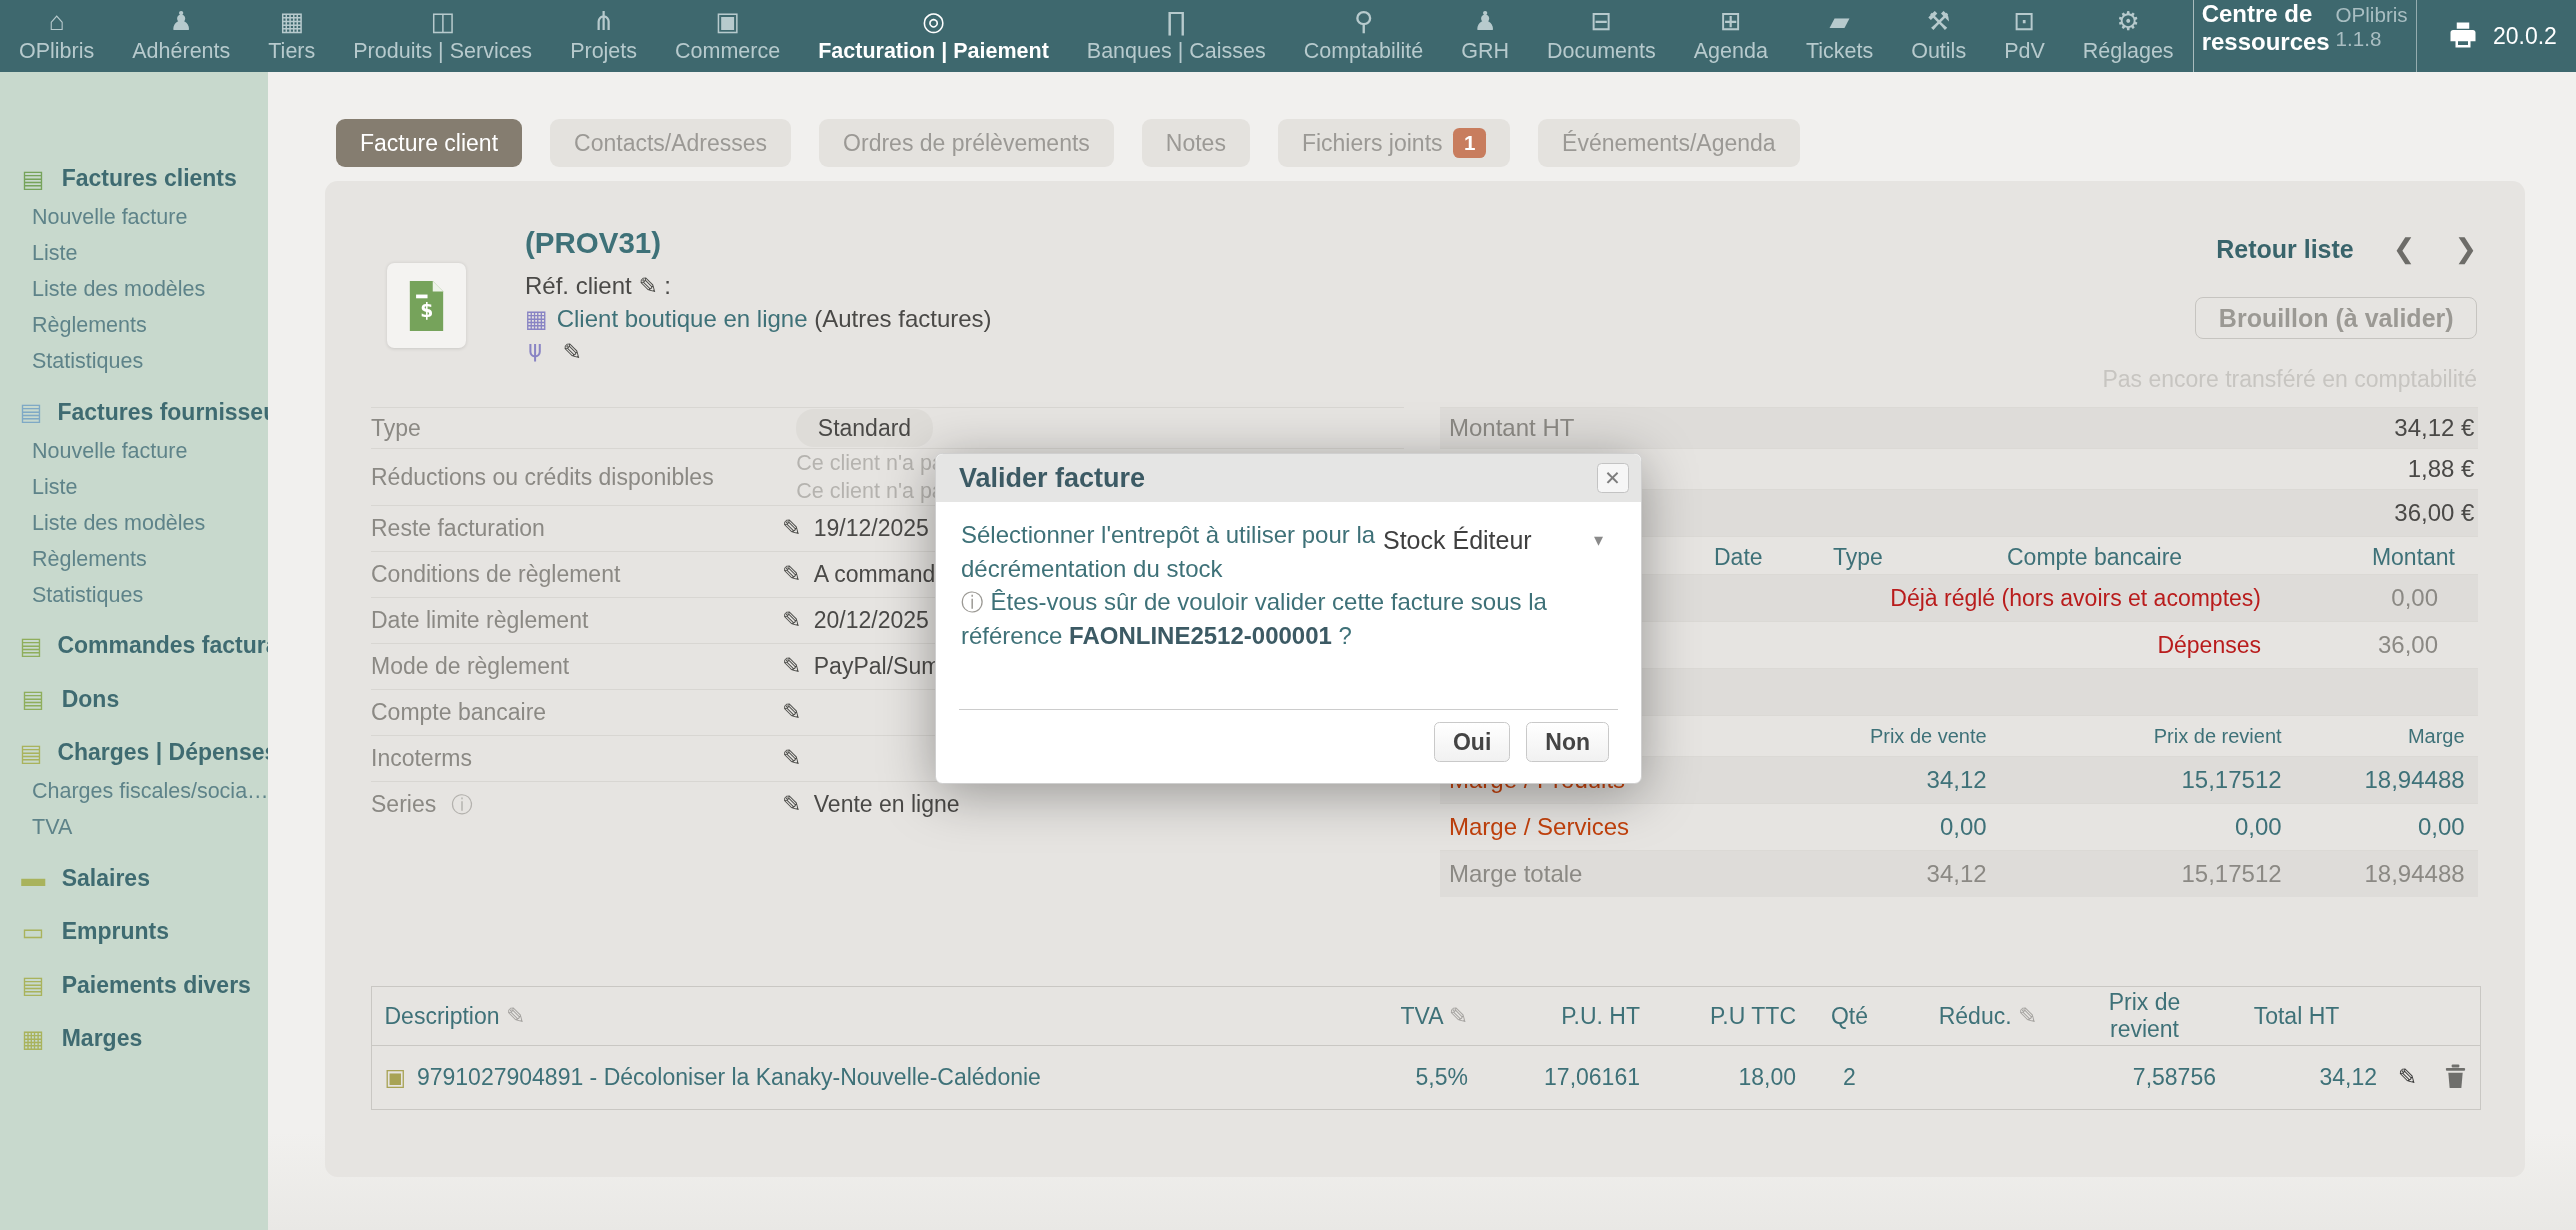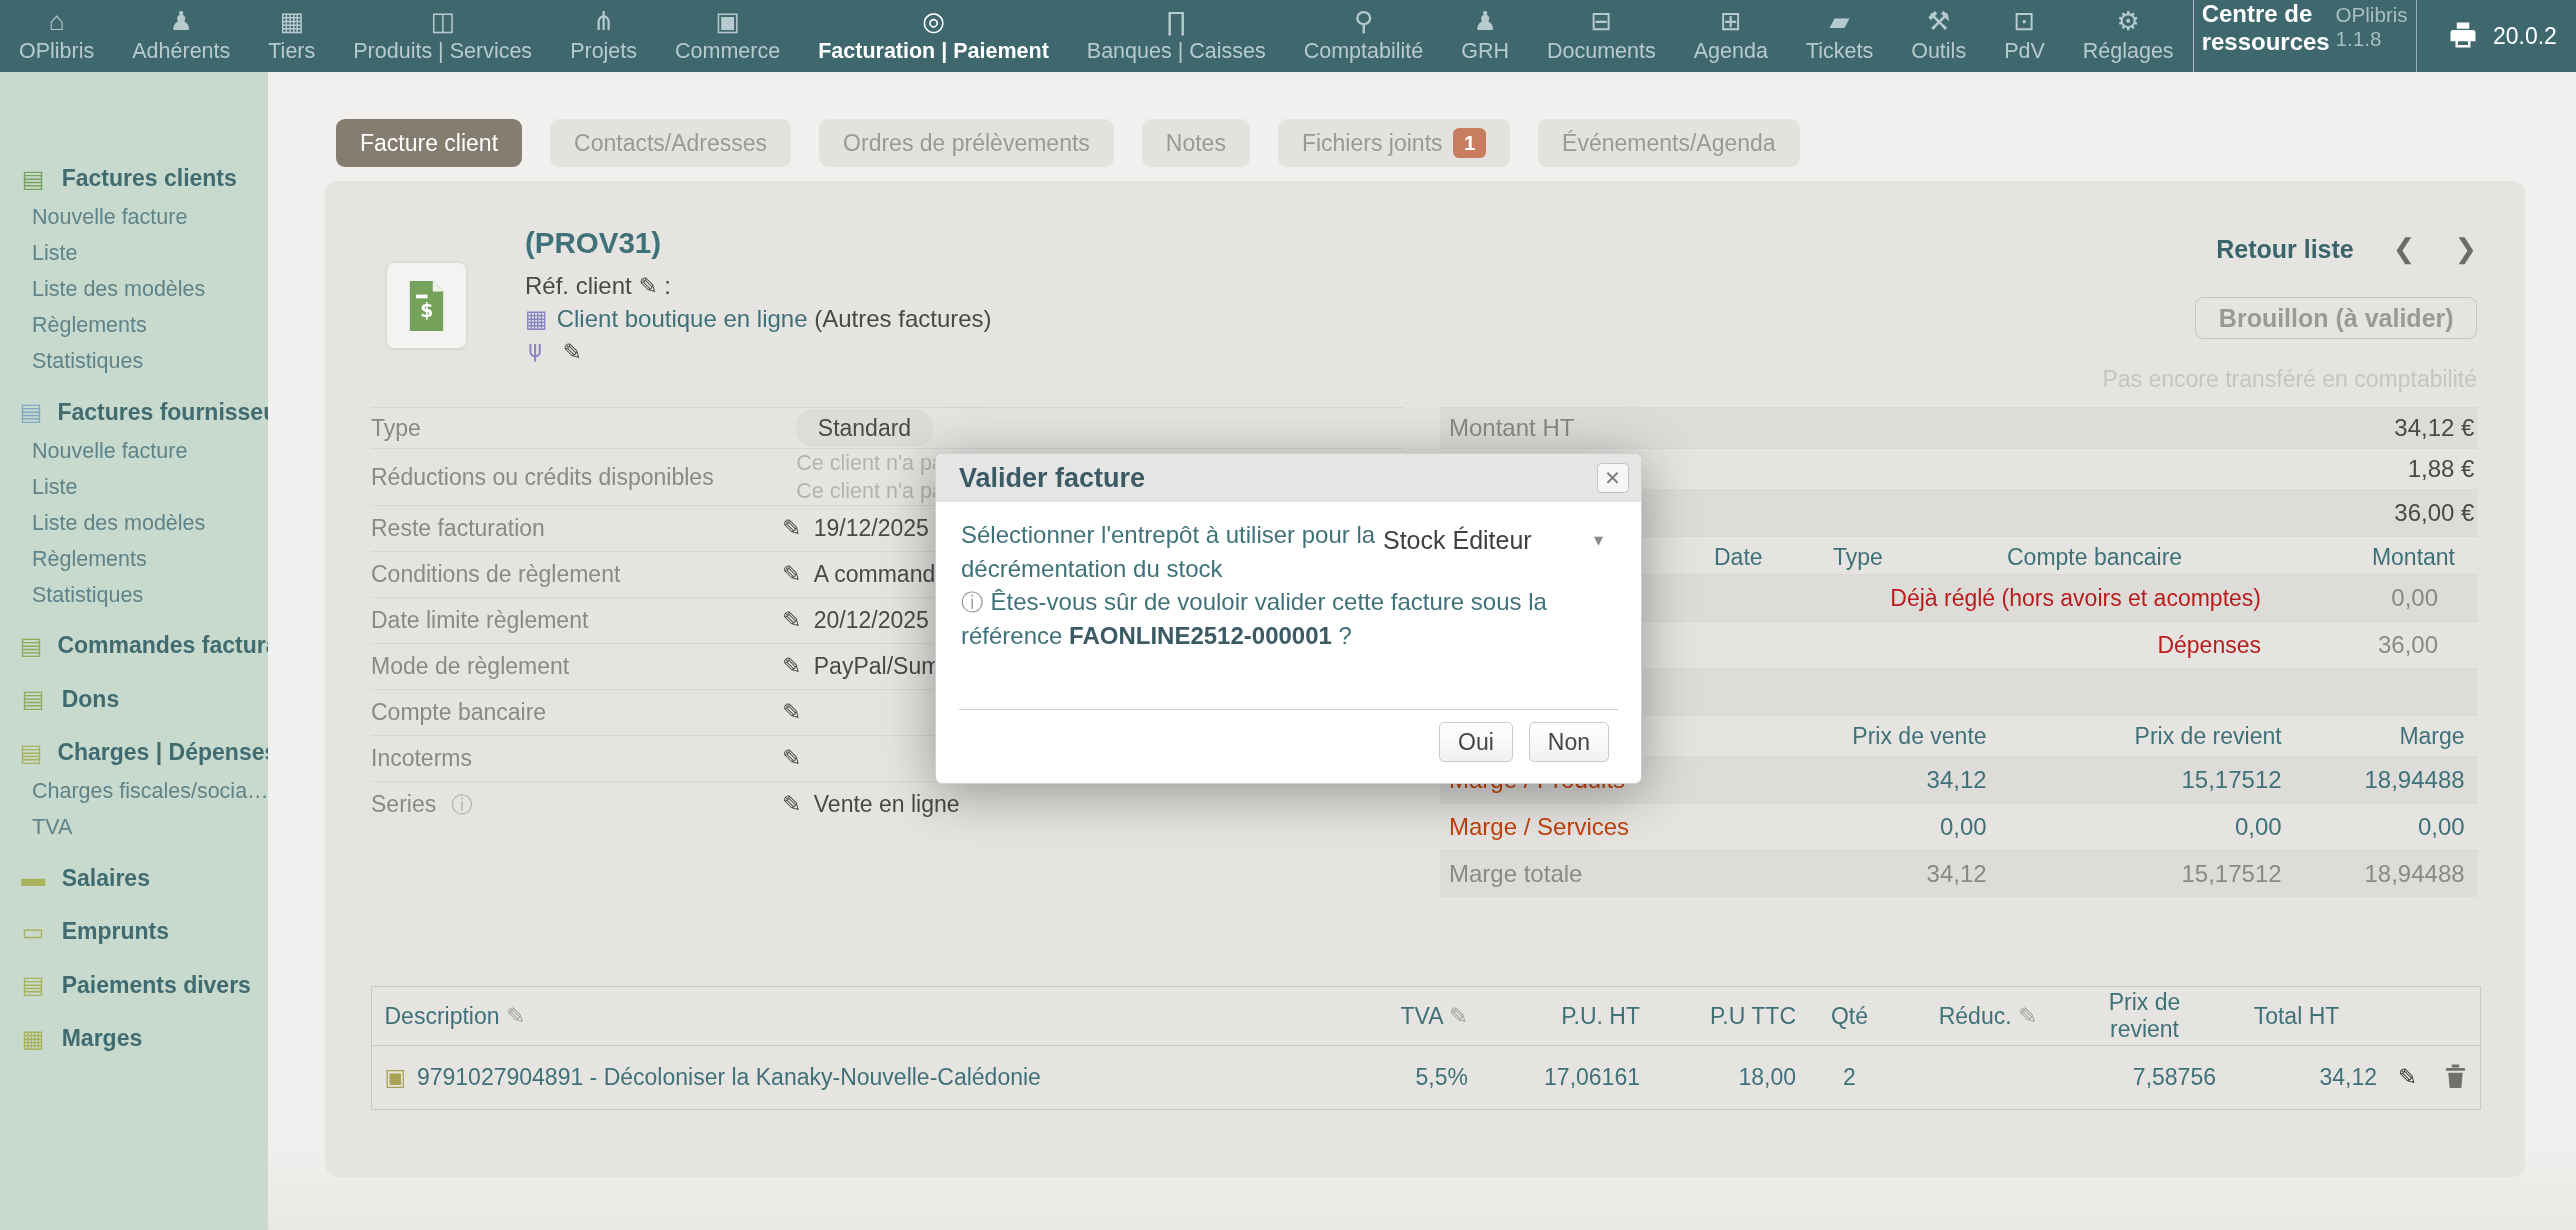"Oui" .dlg-btns { font-weight: none -> bold }
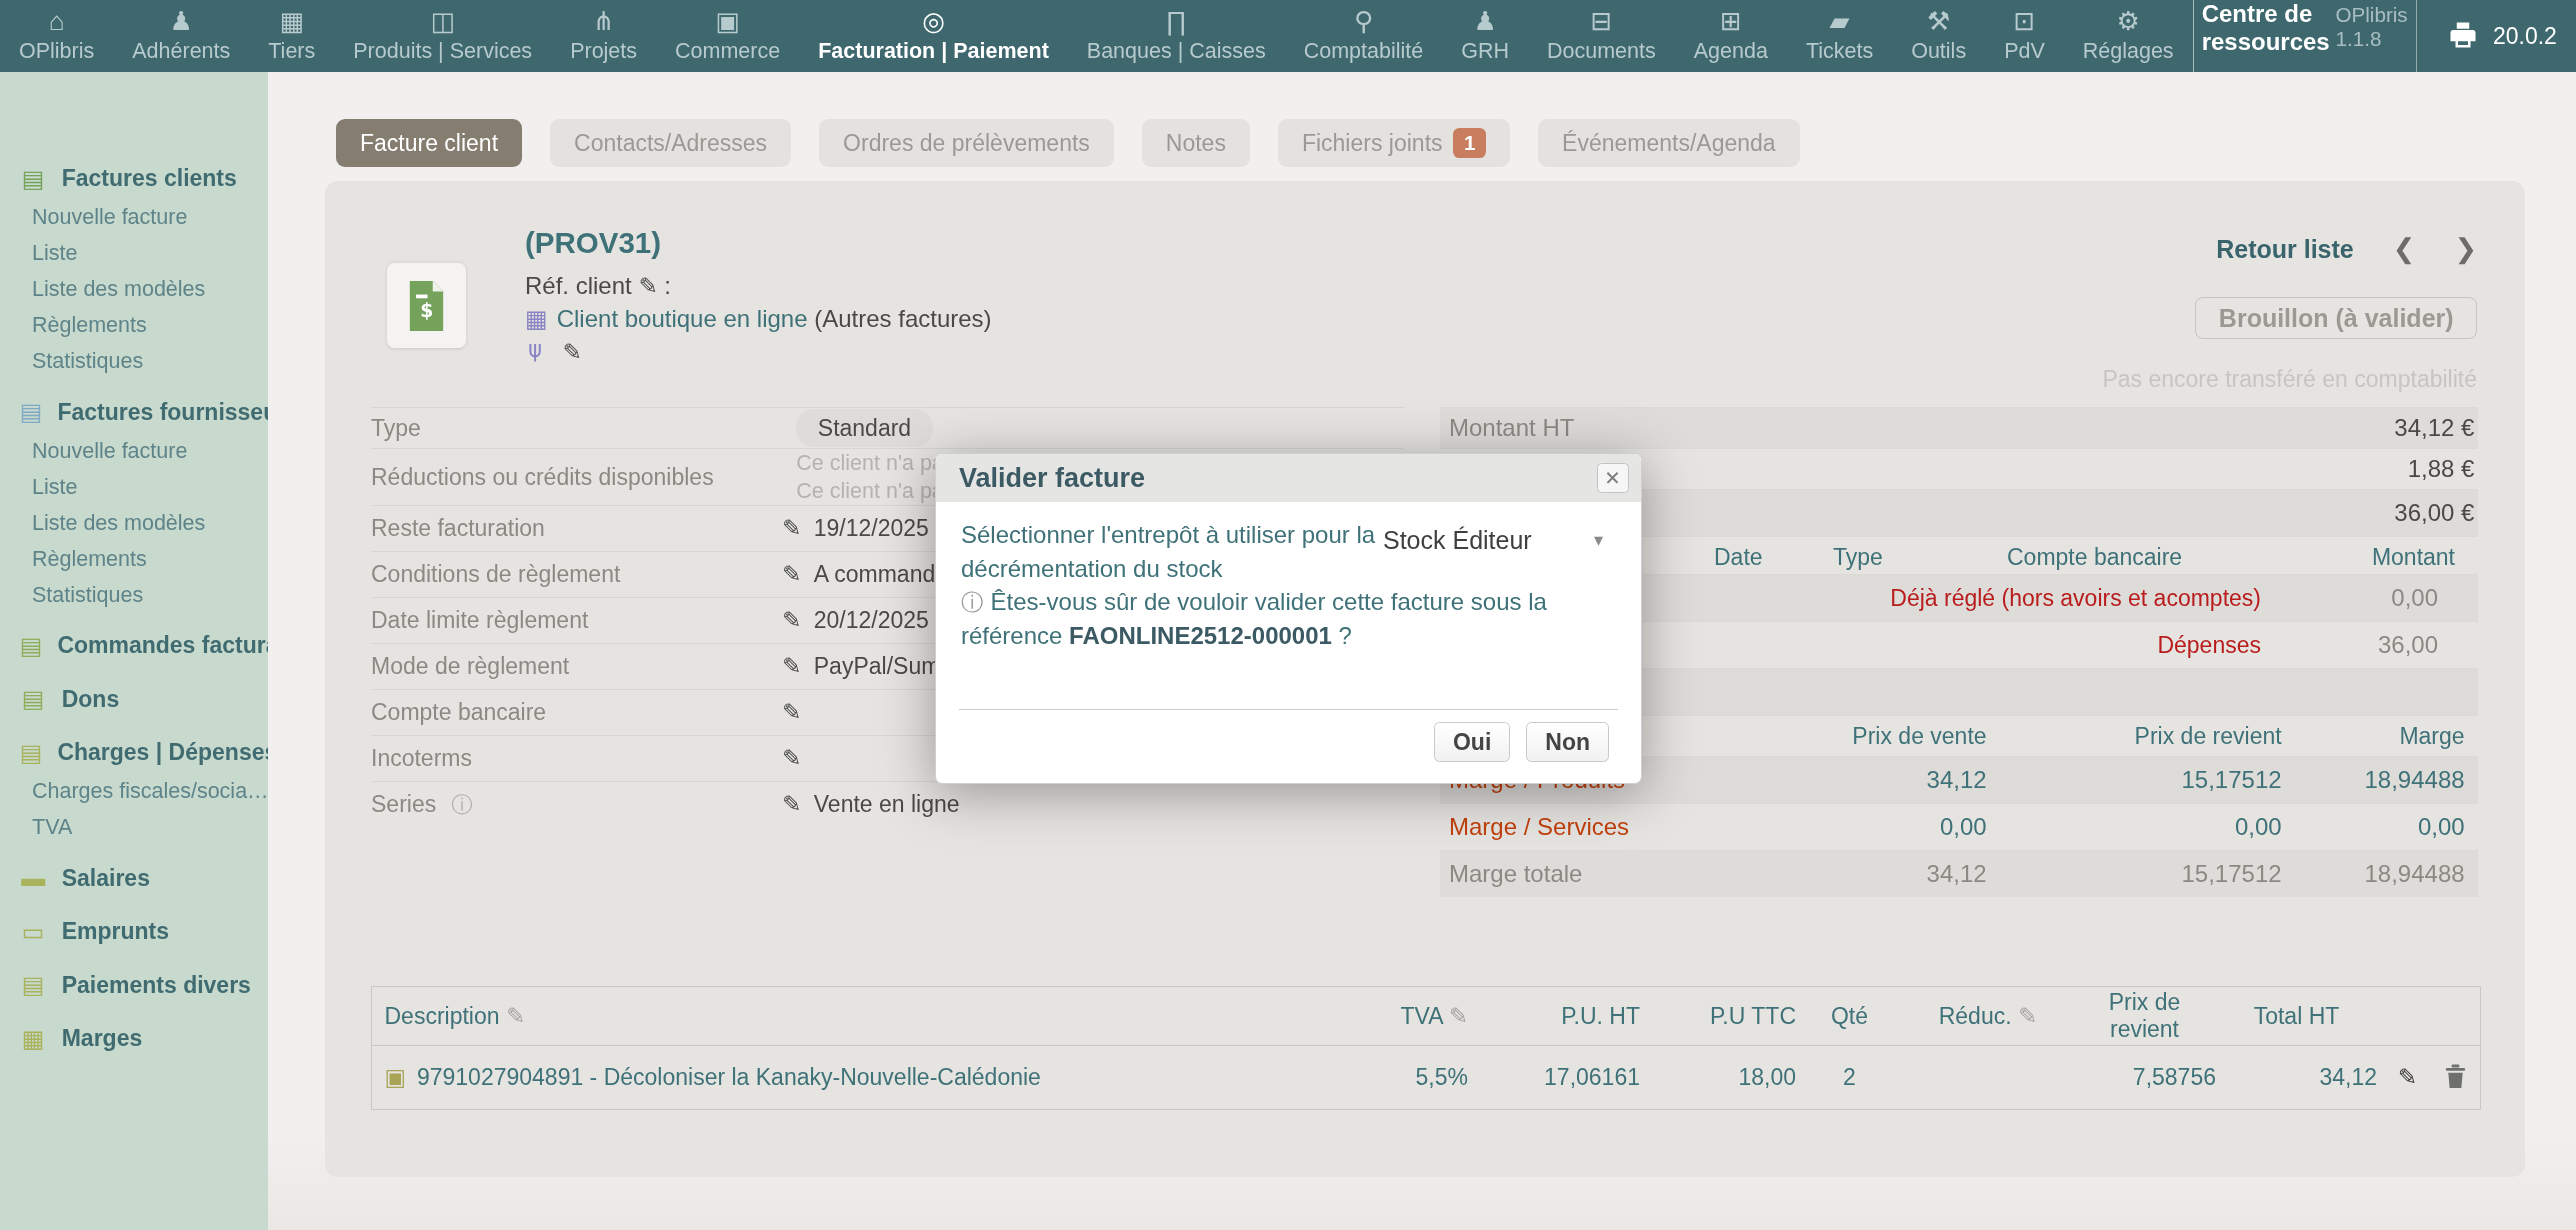"Prix de vente" .mg-head span { font-size: 23px -> 20px }
